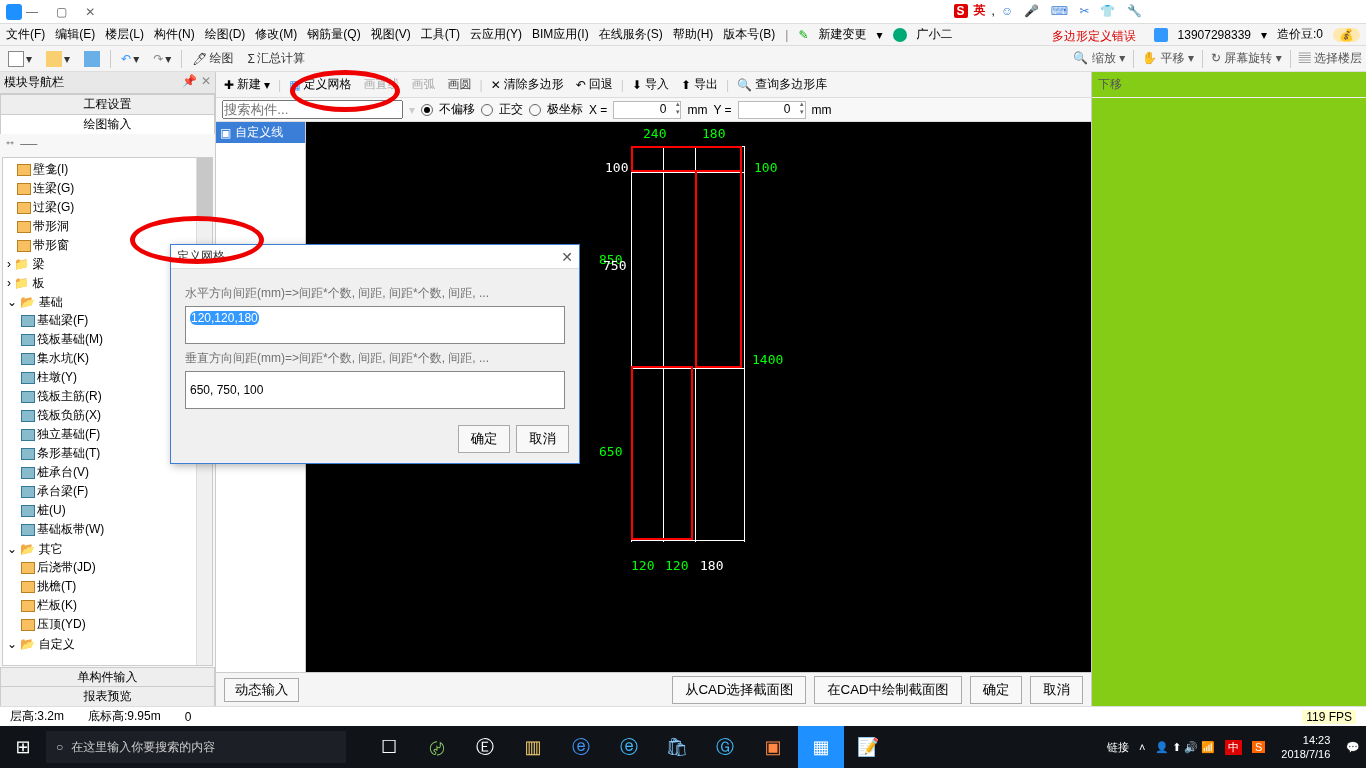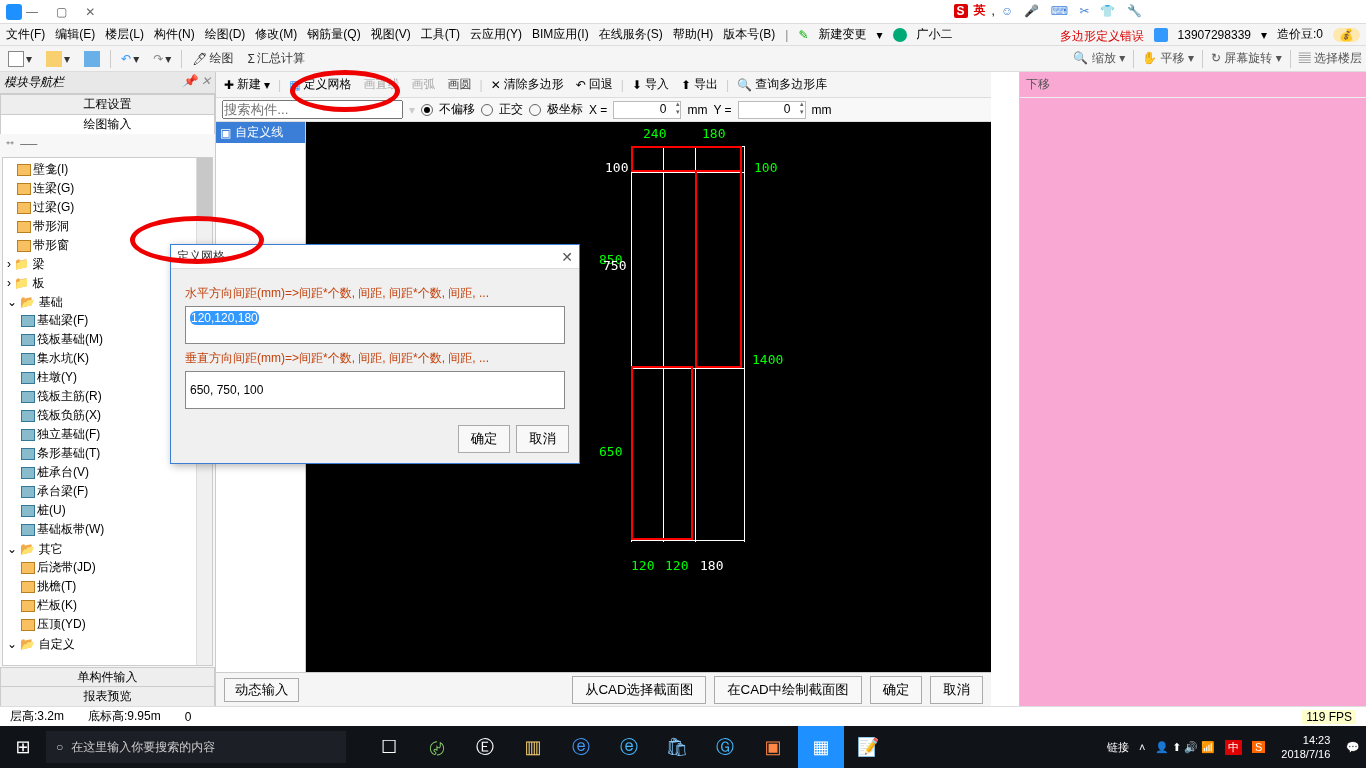"多边形定义错误" .err-text { right: 222px -> 230px }
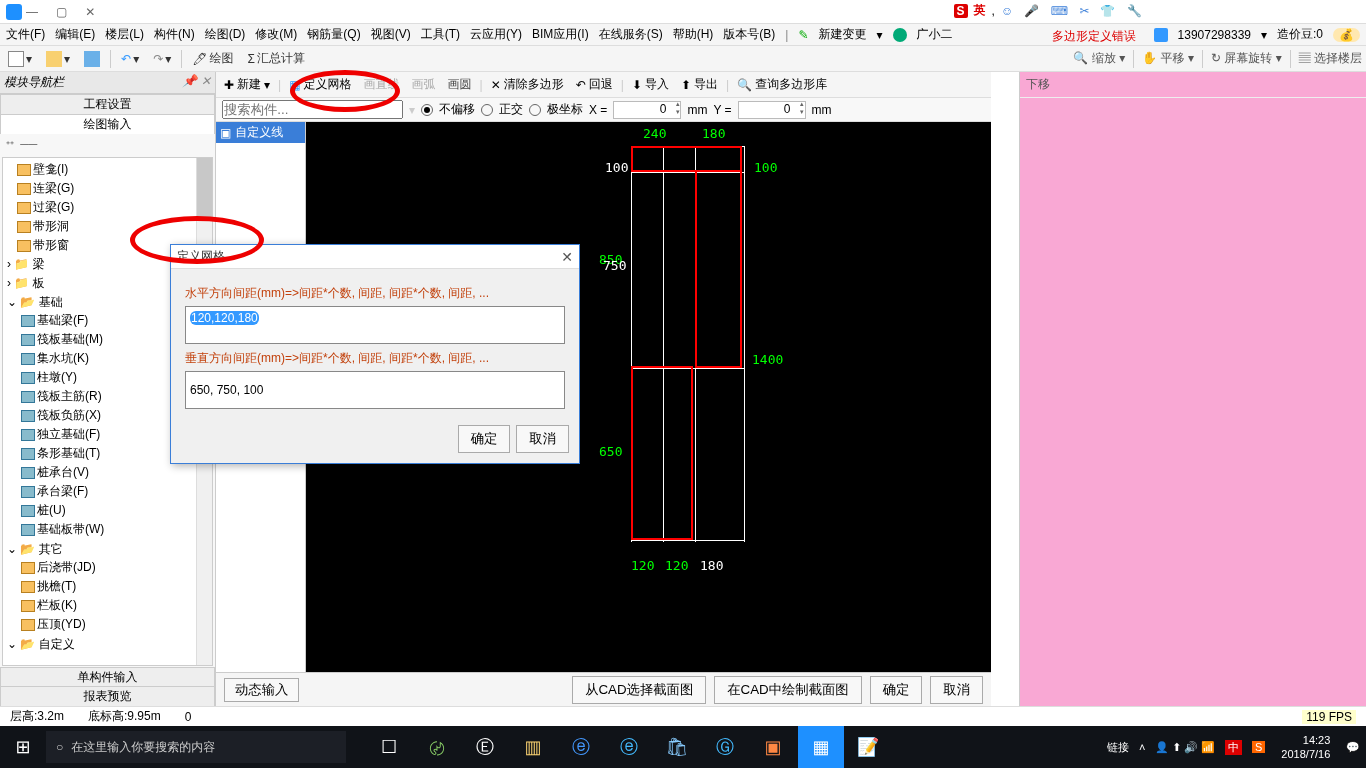"模块导航栏" .pane-title { font-style: italic -> none }
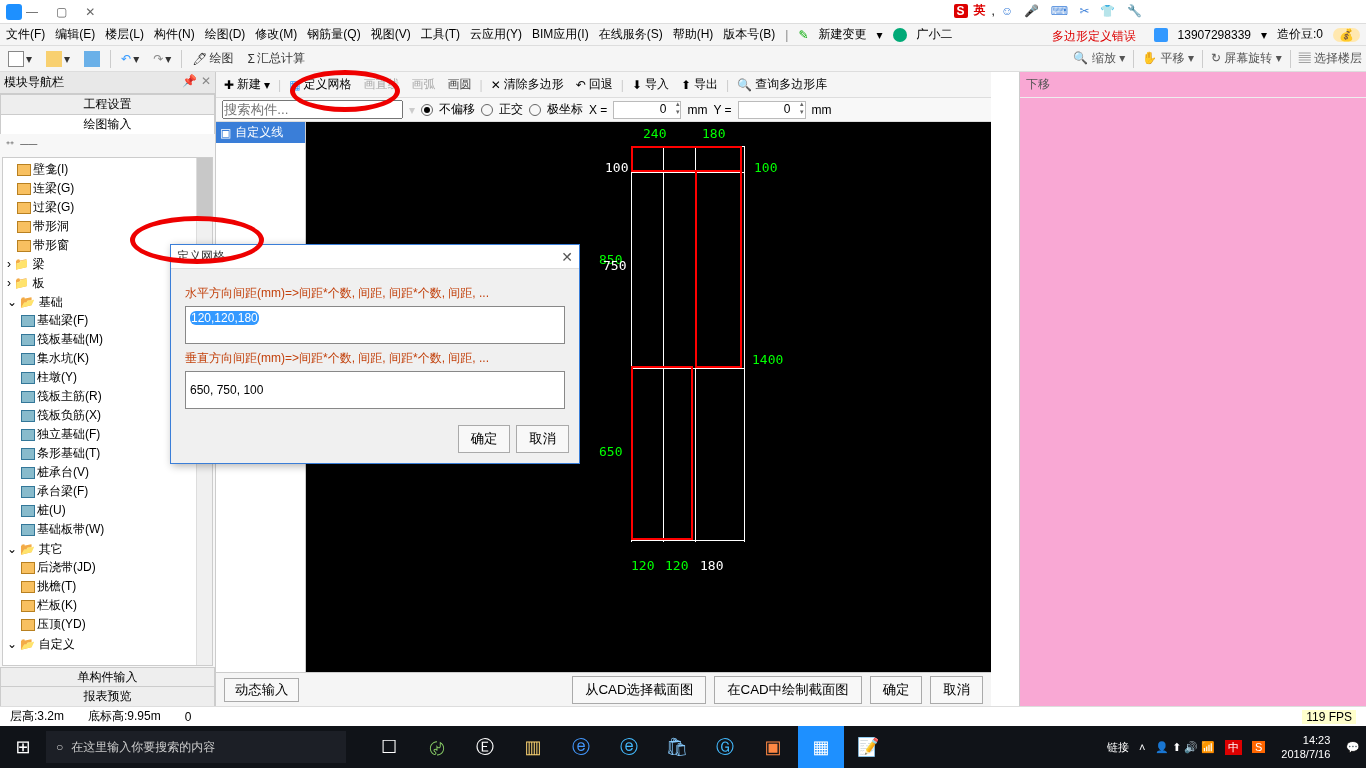"下移" .right-pane { background: #f9a8d4 -> #84cc16; margin-left: 28px -> none; width: 347px -> 275px }
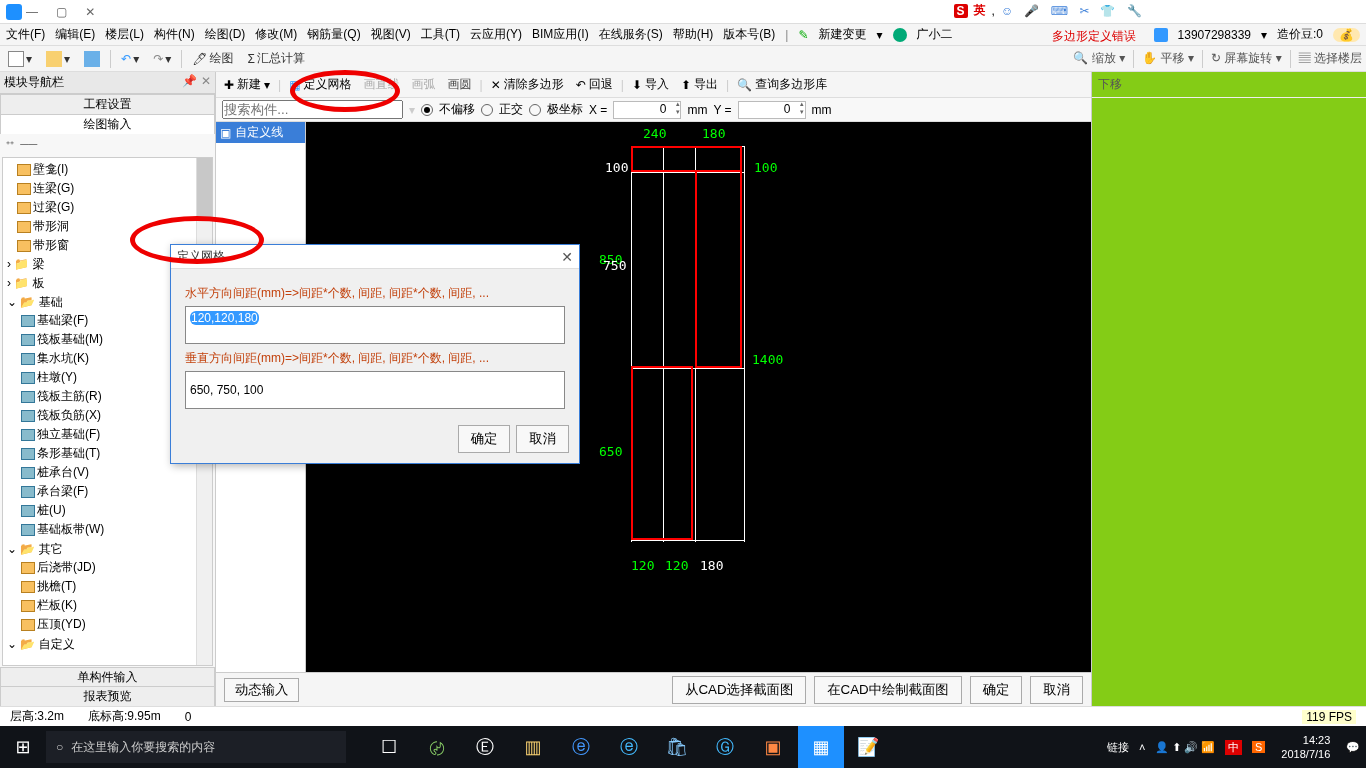"水平方向间距(mm)=>间距*个数, 间距, 间距*个数, 间距, ..." .modal label { color: #c2410c -> #737373 }
